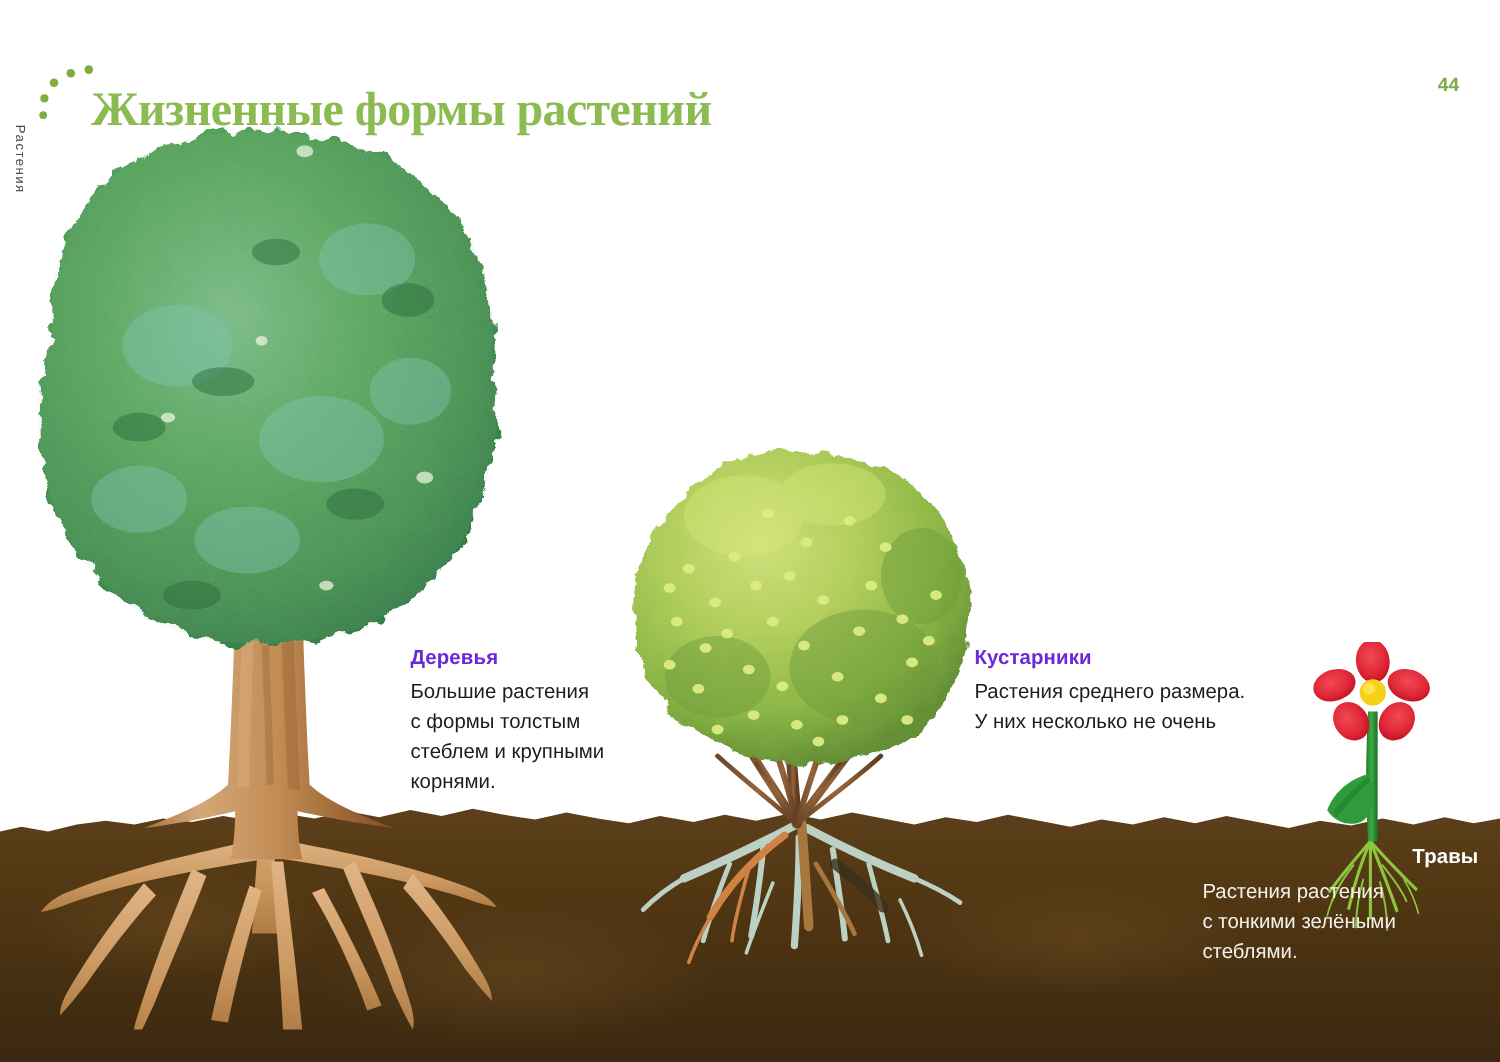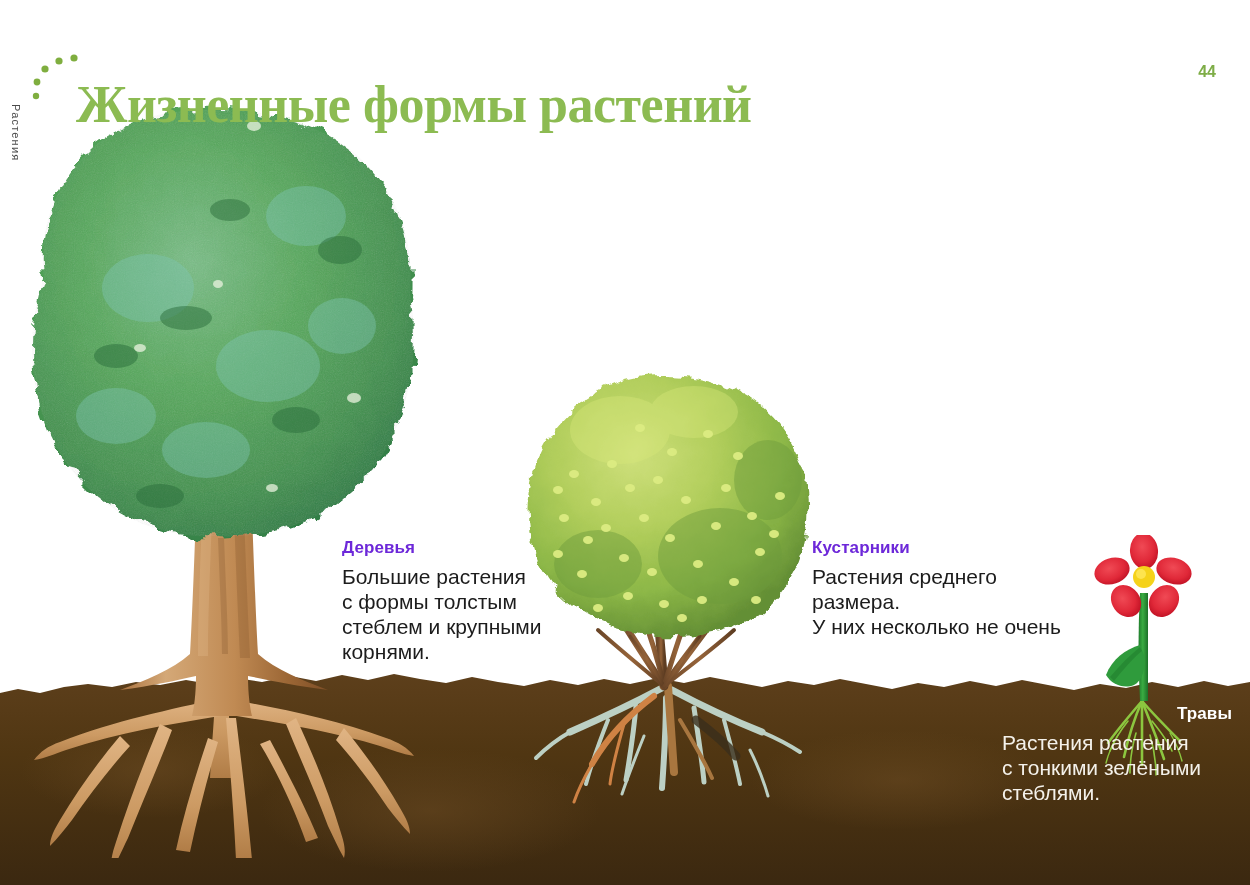"Жизненные формы растений" .page-title { font-size: 52px -> 40px }
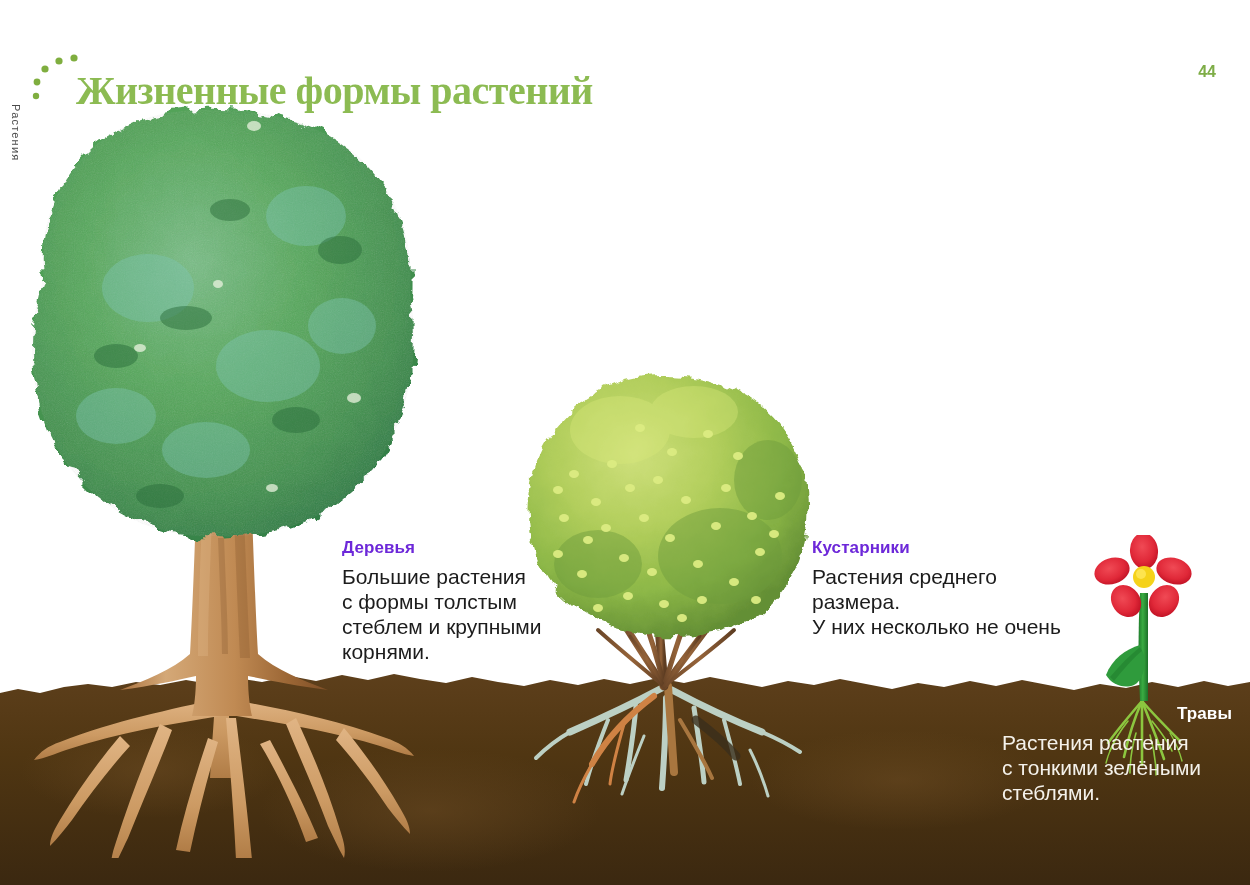"Большие растения" .caption p { font-size: 21px -> 17px }
